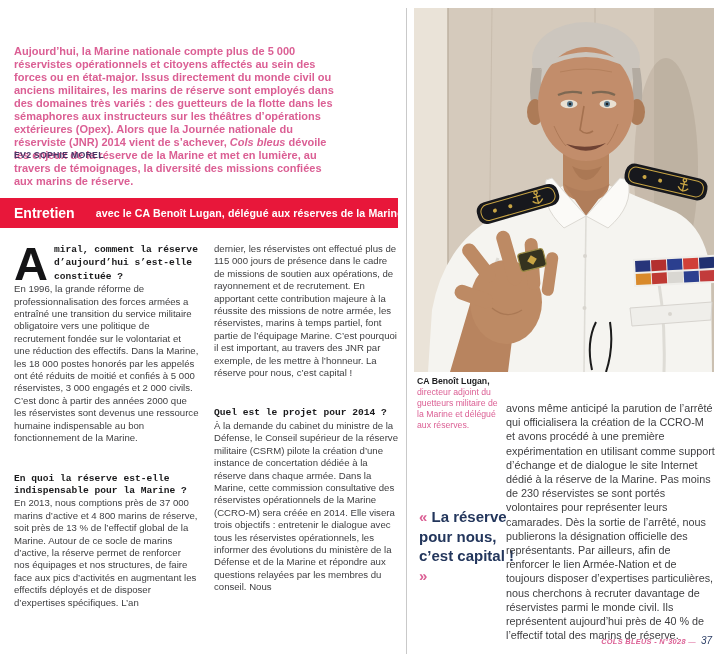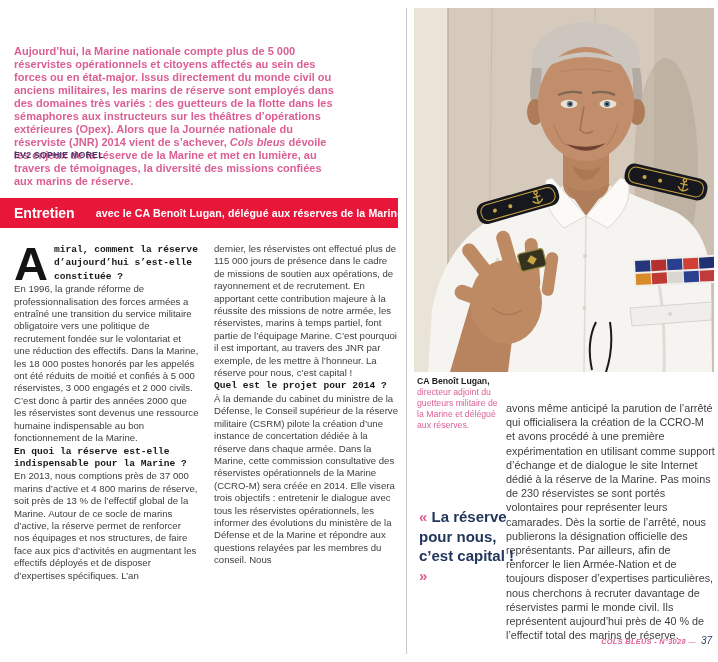"Quel est le projet pour" .qgap { margin-top: 1px -> 28px }
